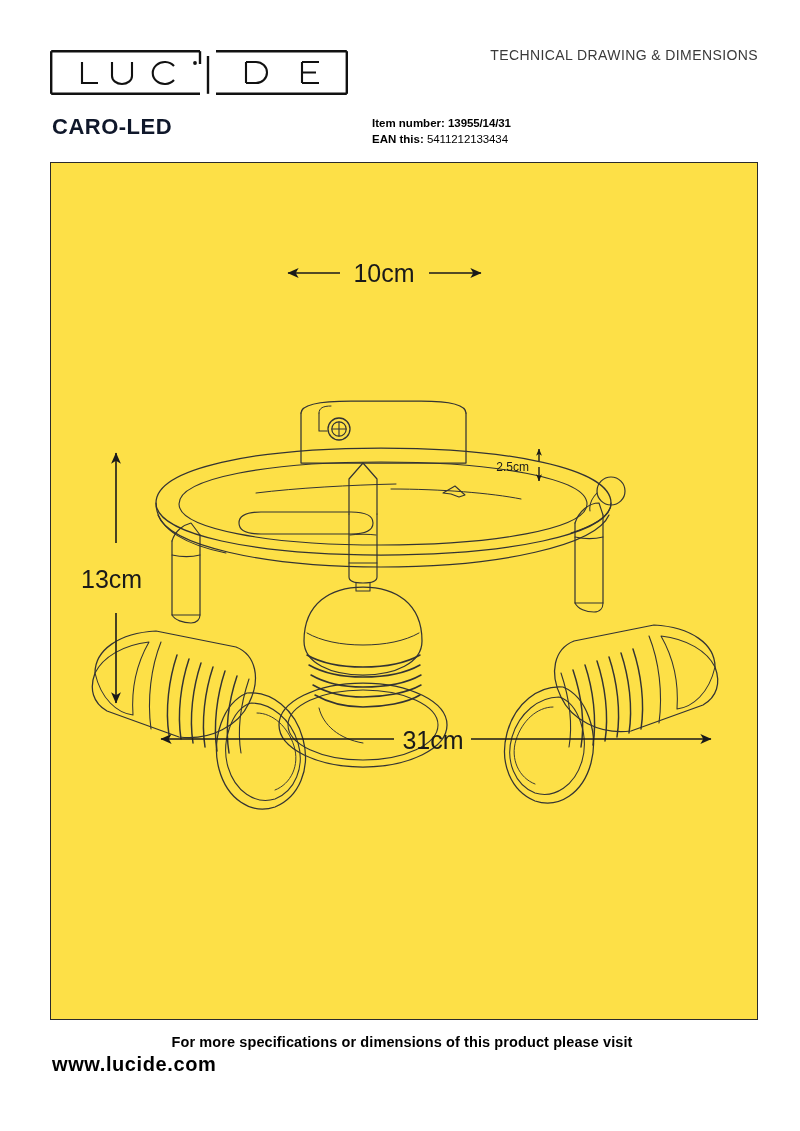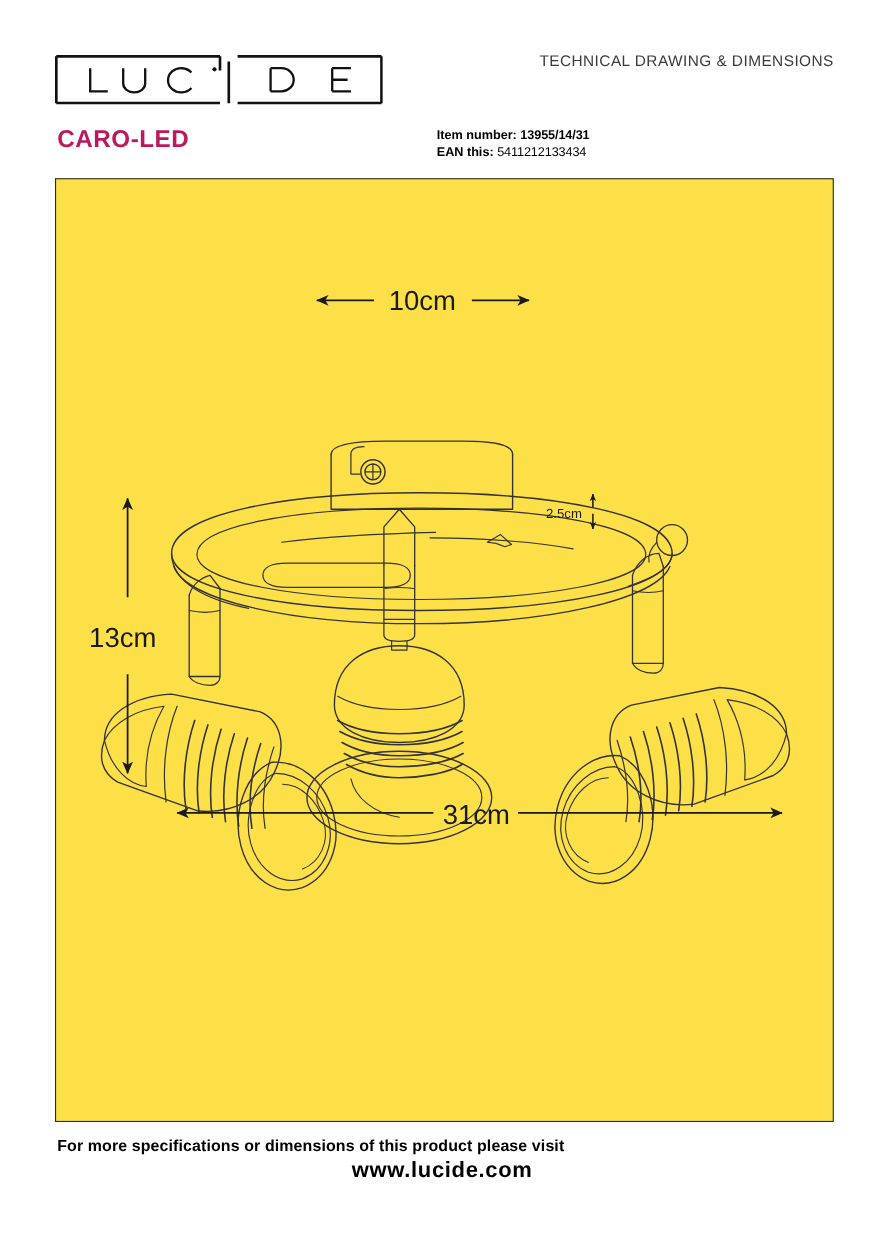"CARO-LED" .product-title { color: #be185d -> #0f172a }
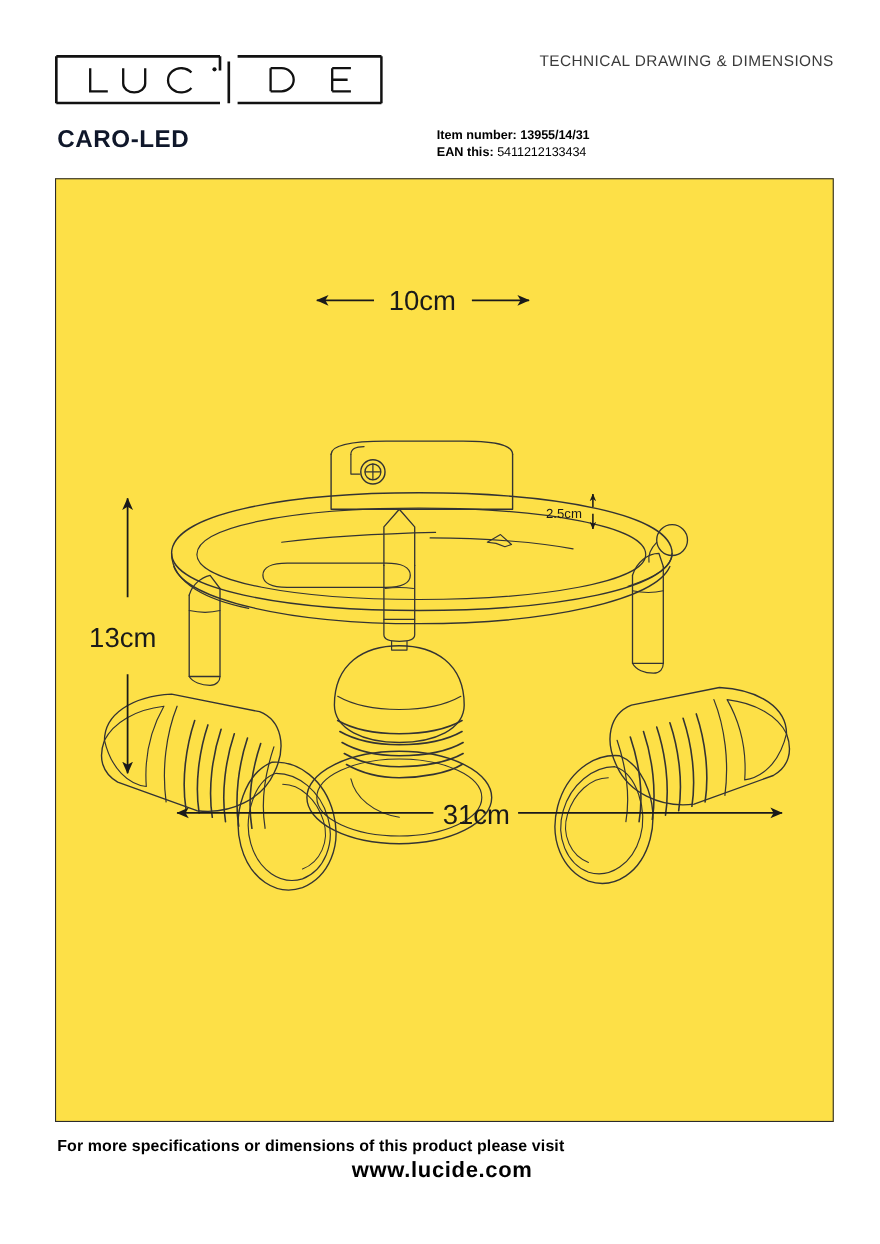"Item number: 13955/14/31" .codes { left: 397px -> 372px }
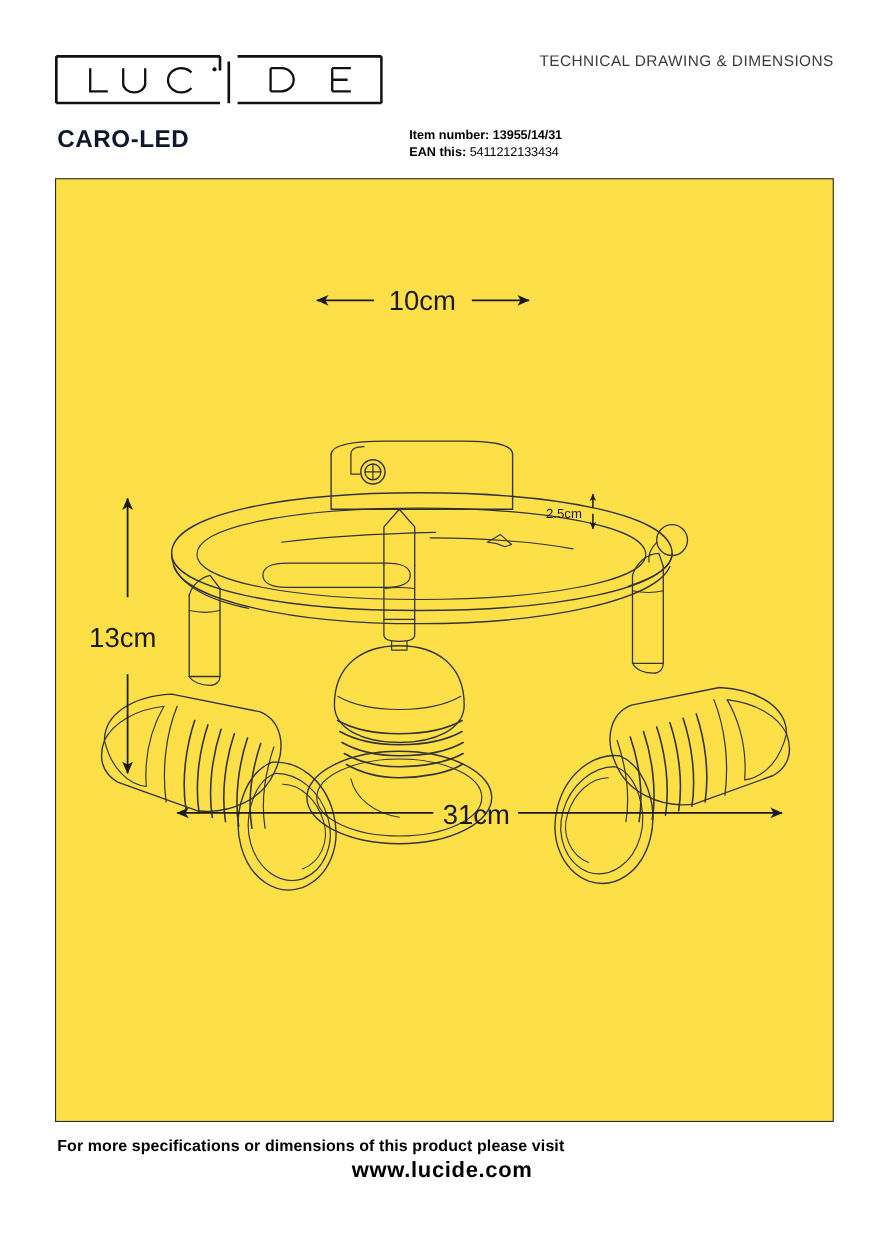"For more specifications or dimensions" .footer-line1 { text-align: none -> center }
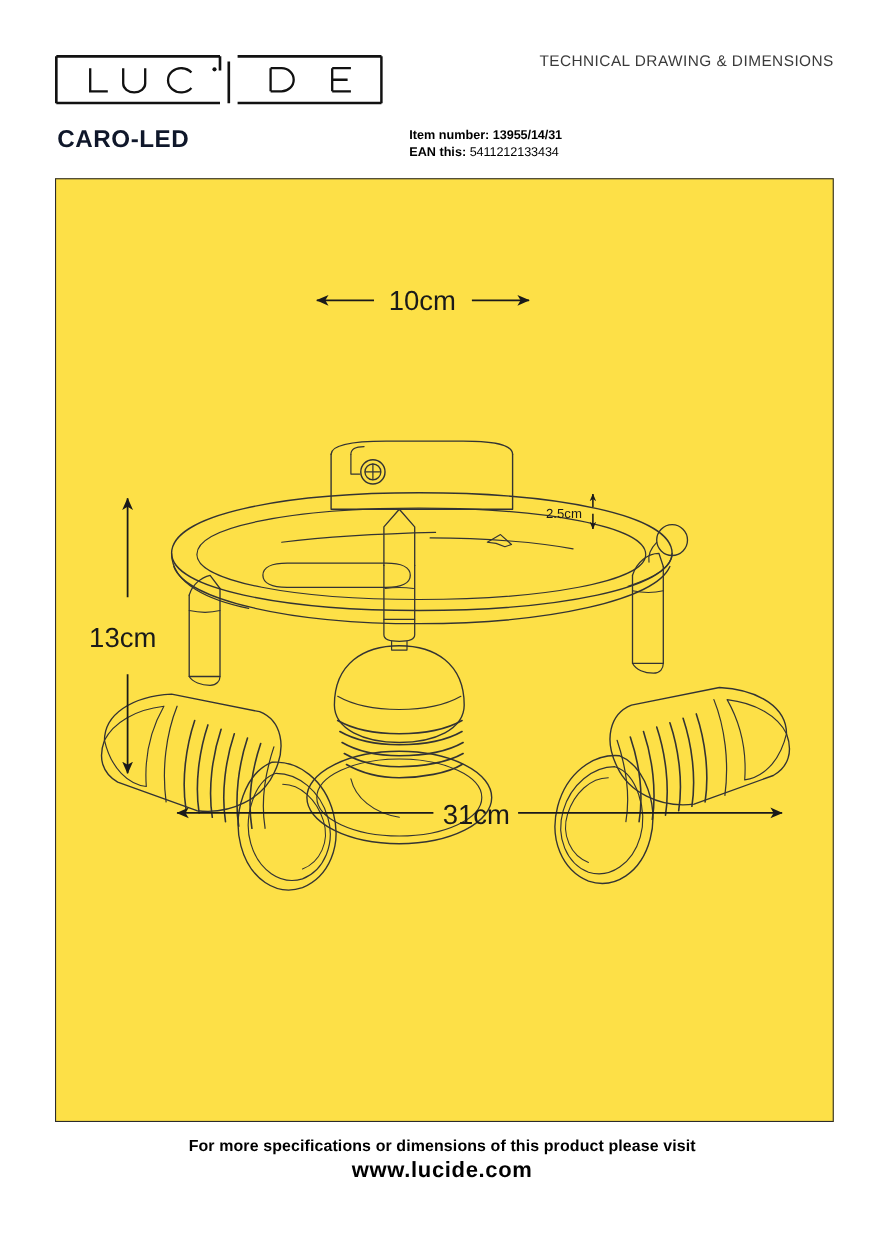"www.lucide.com" .footer-line2 { text-align: center -> none }
